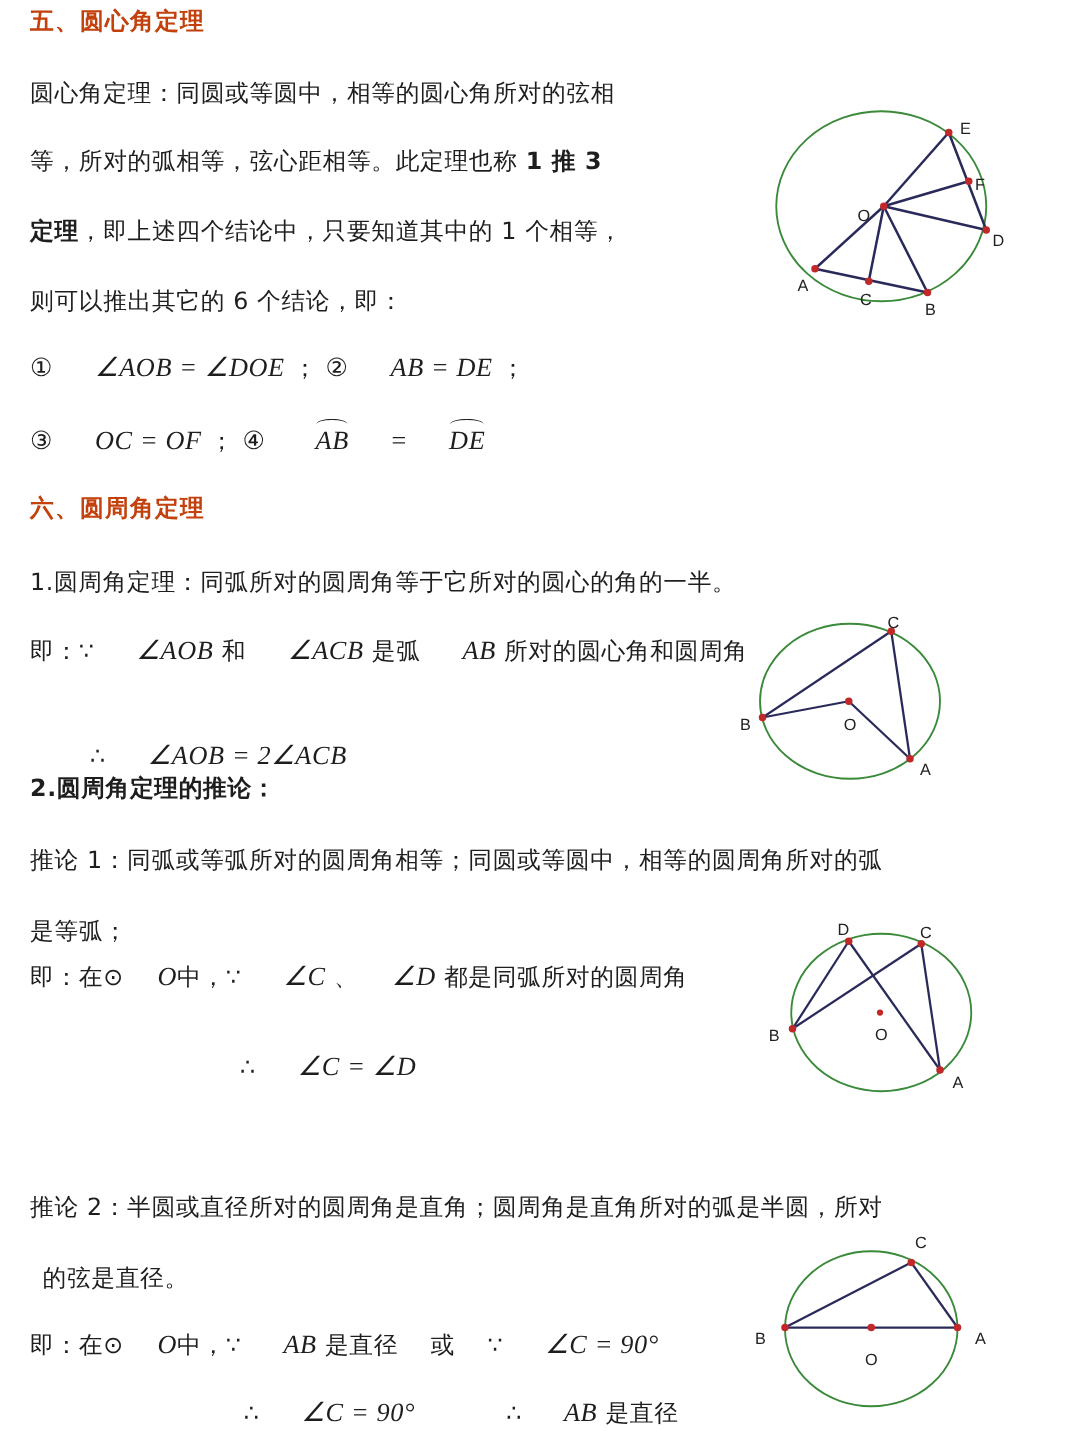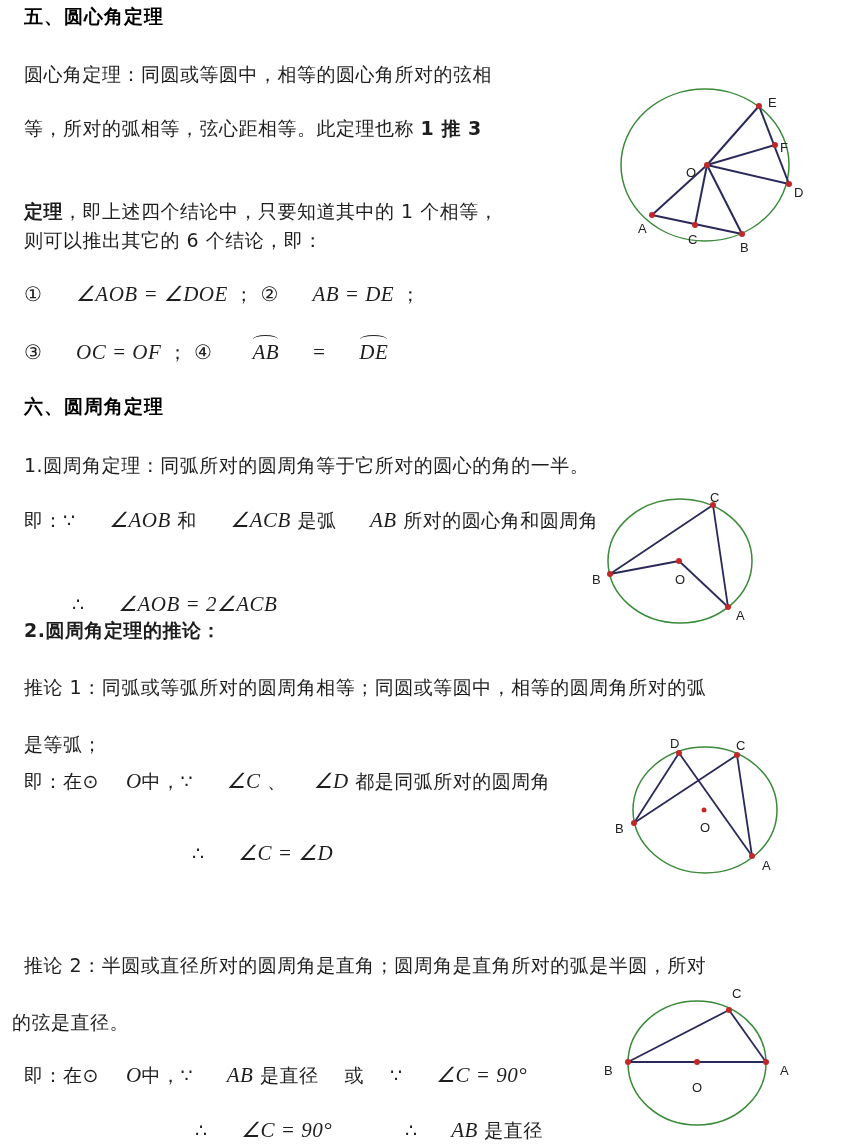"五、圆心角定理" .h { color: #000000 -> #c2410c }
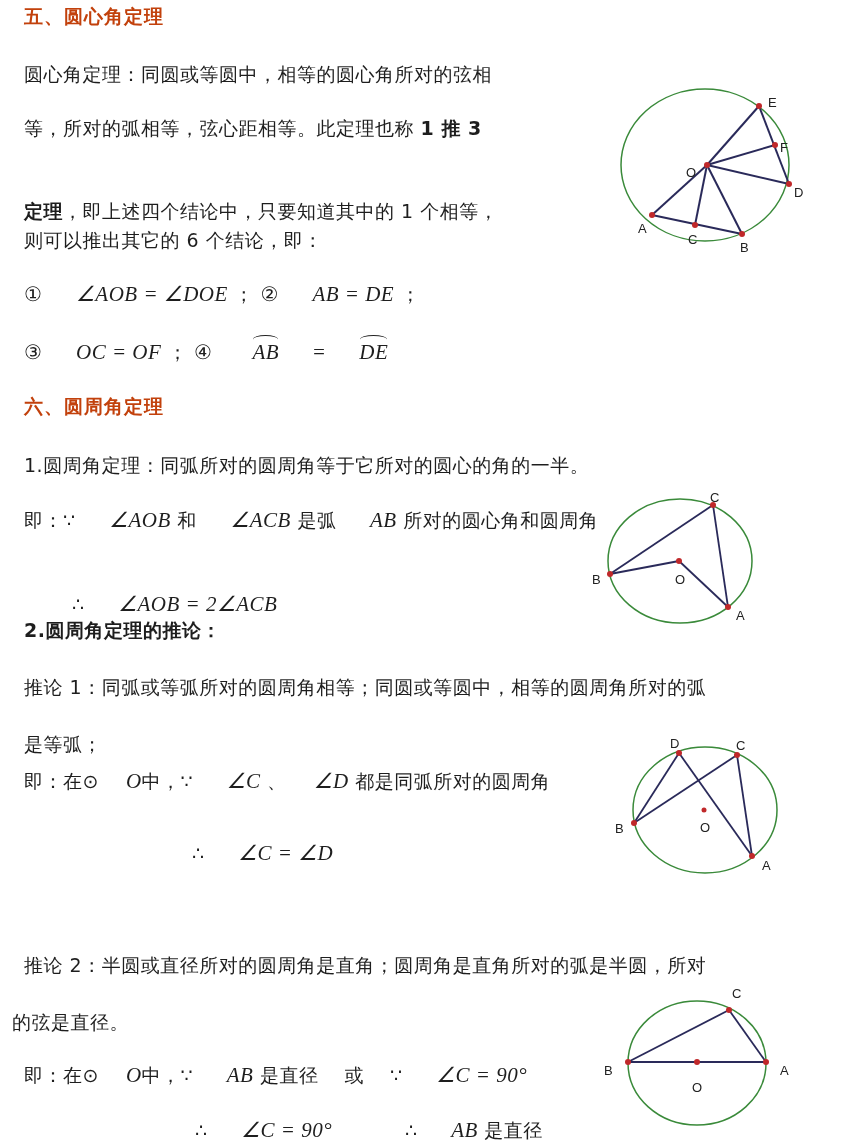"定理，即上述四个结论中，只要知道其中的 1 个相等，" div.abs { margin-top: 27px -> none }
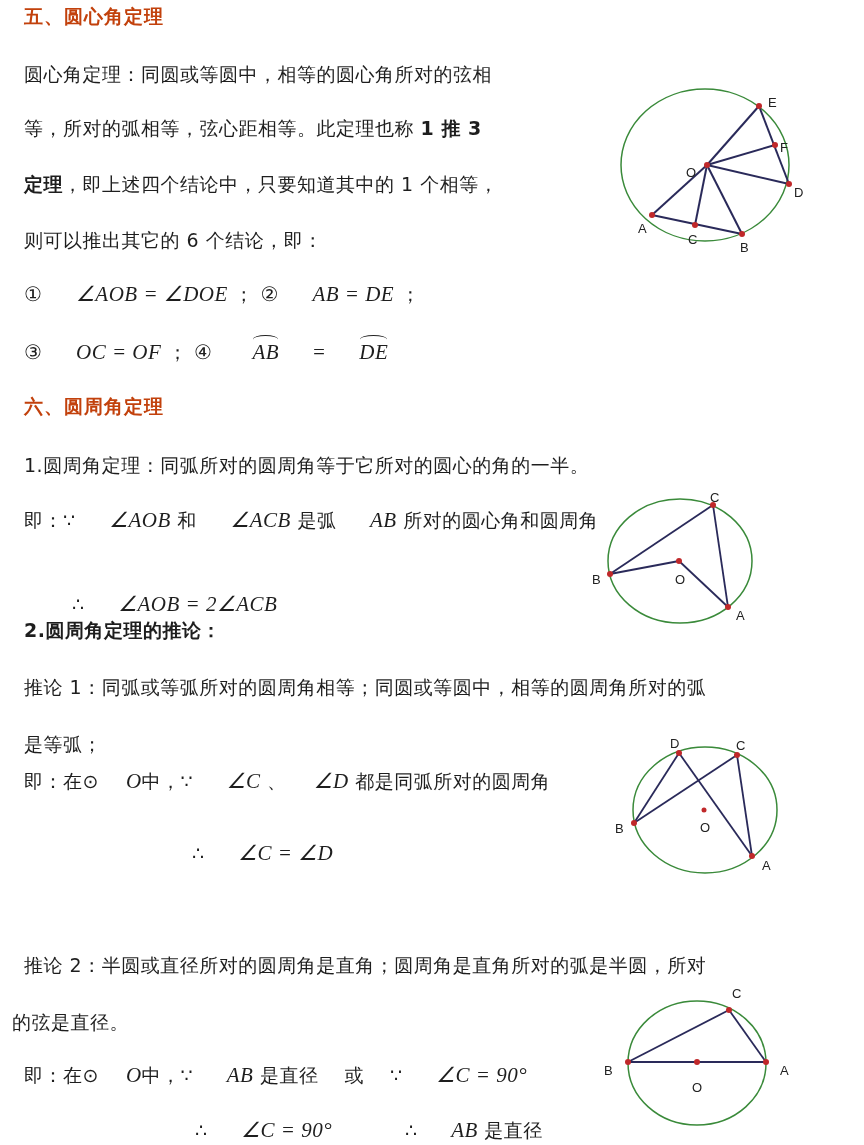"的弦是直径。" div.abs { left: 12px -> 34px }
